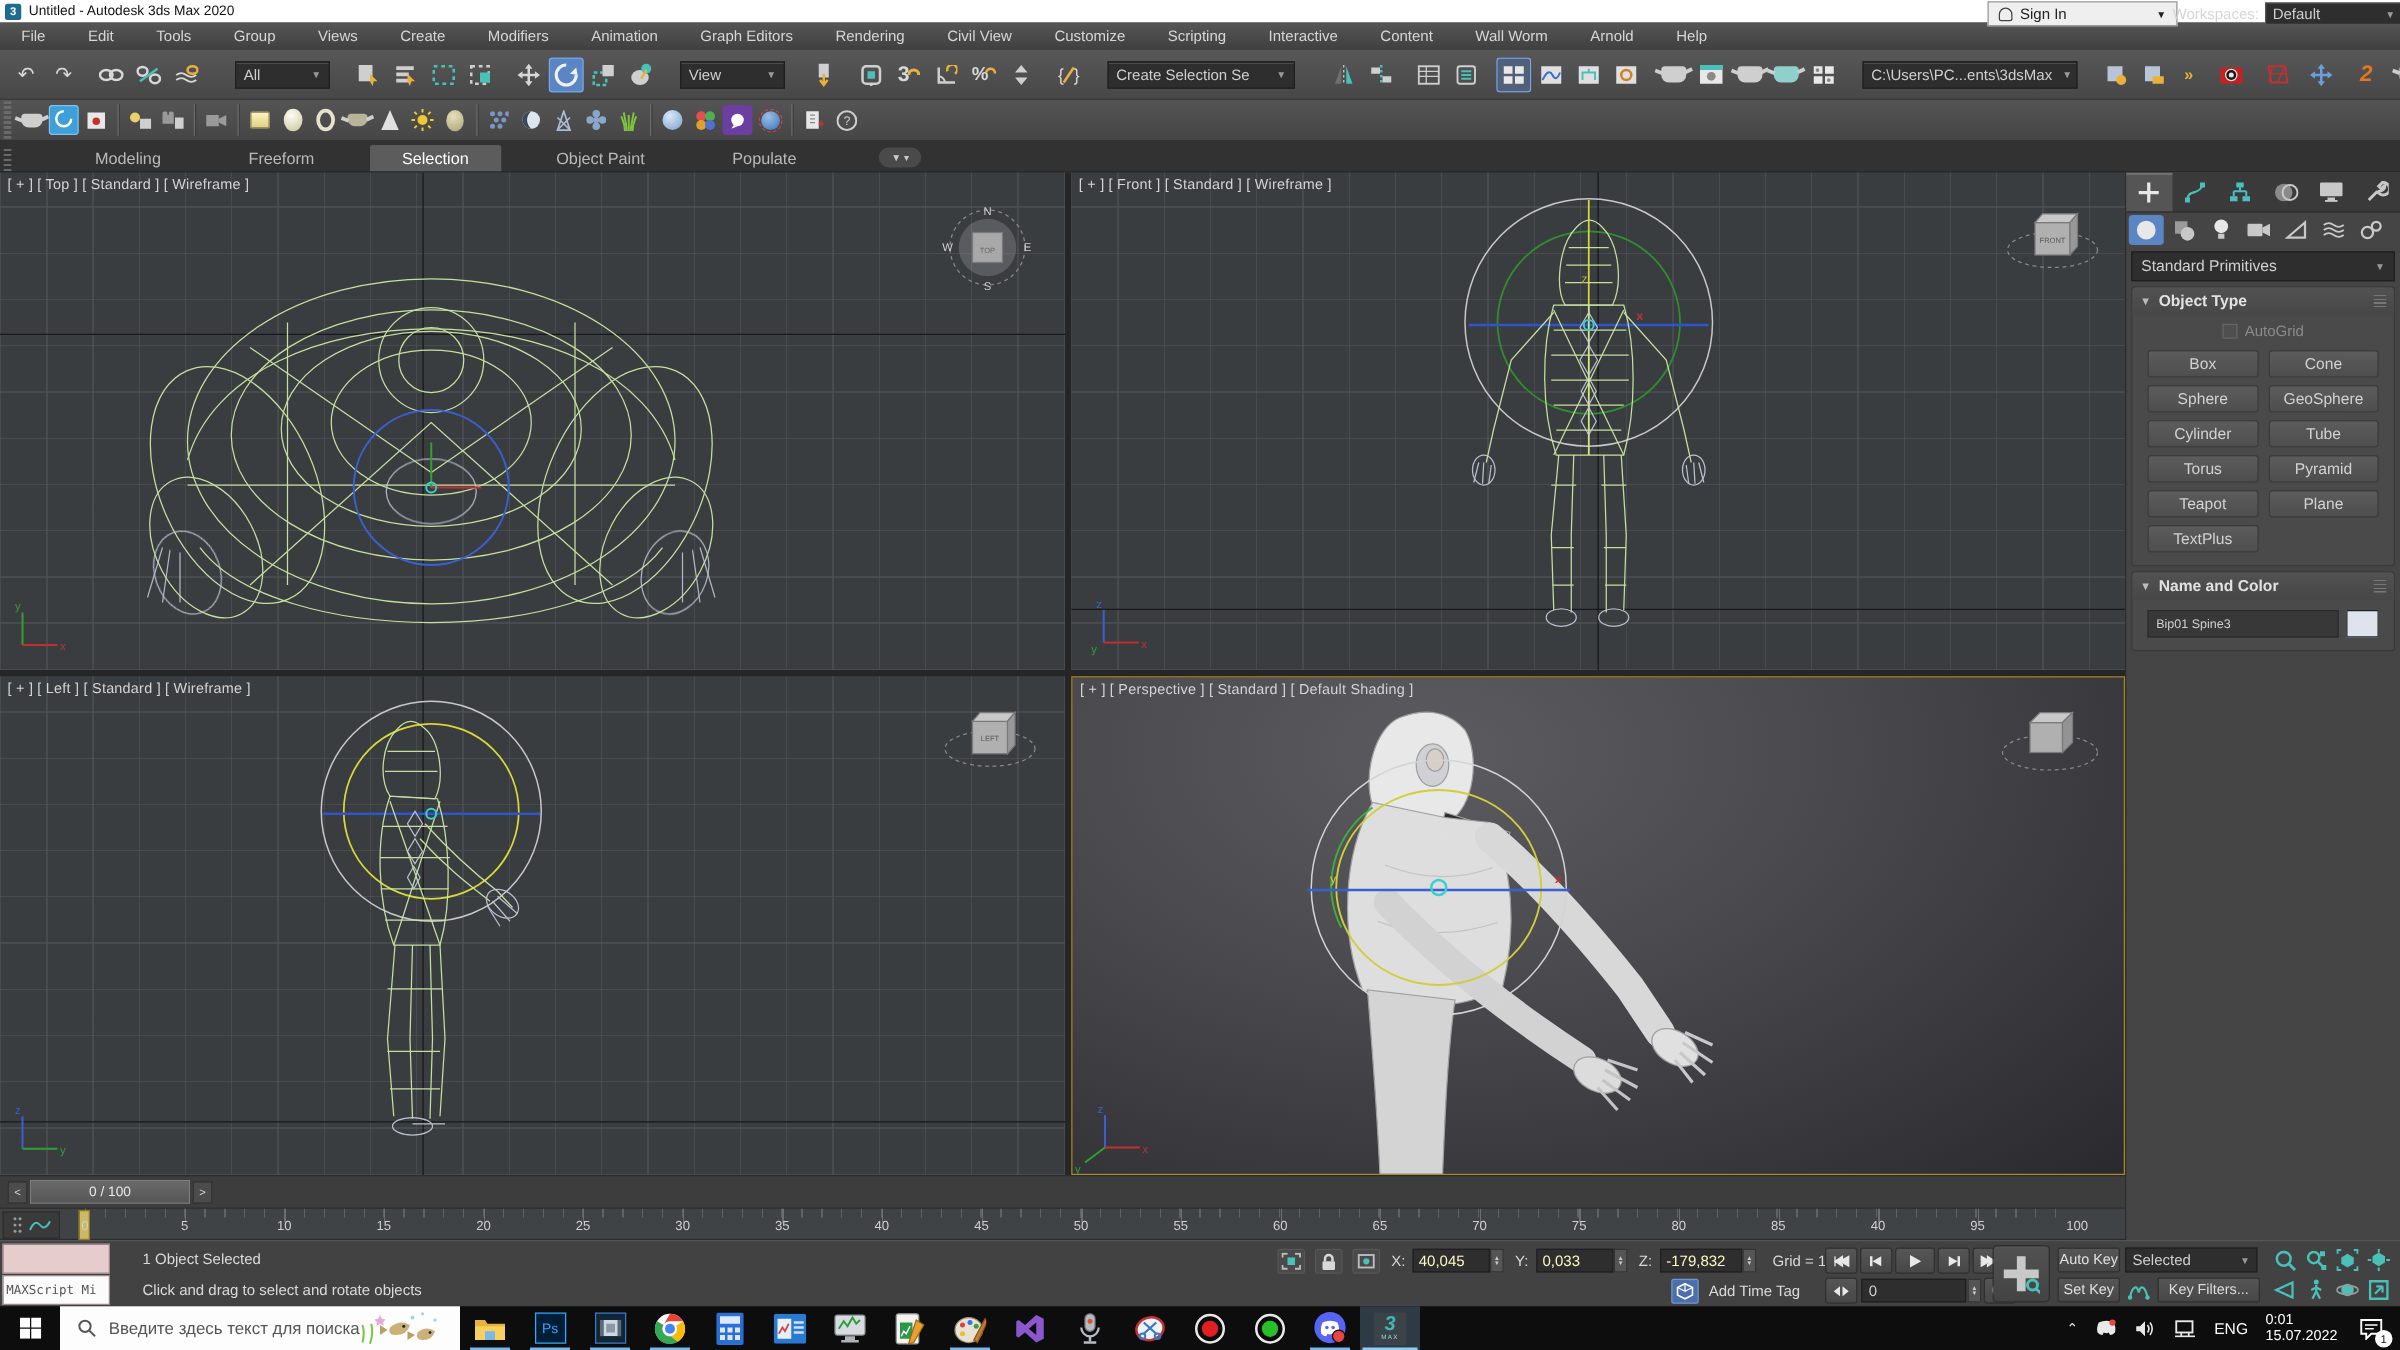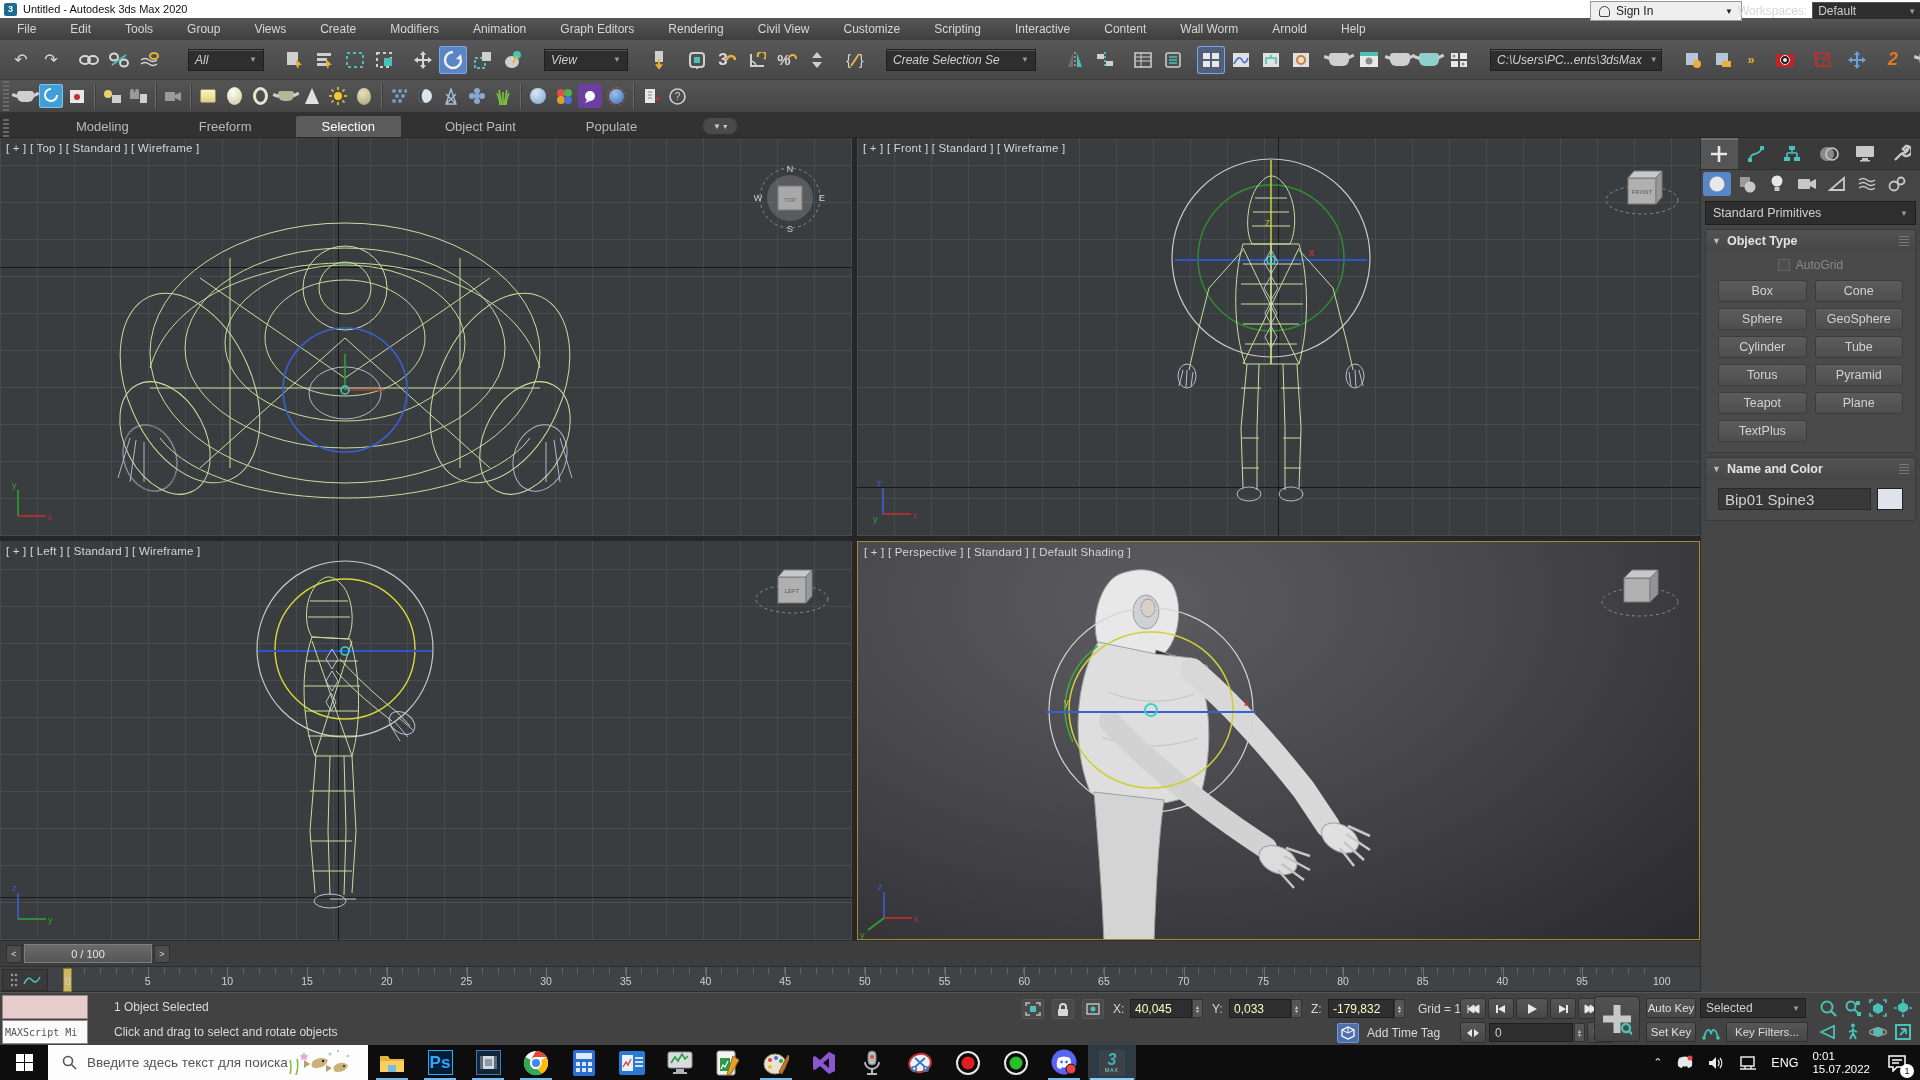"All" .dd { font-style: italic -> none }
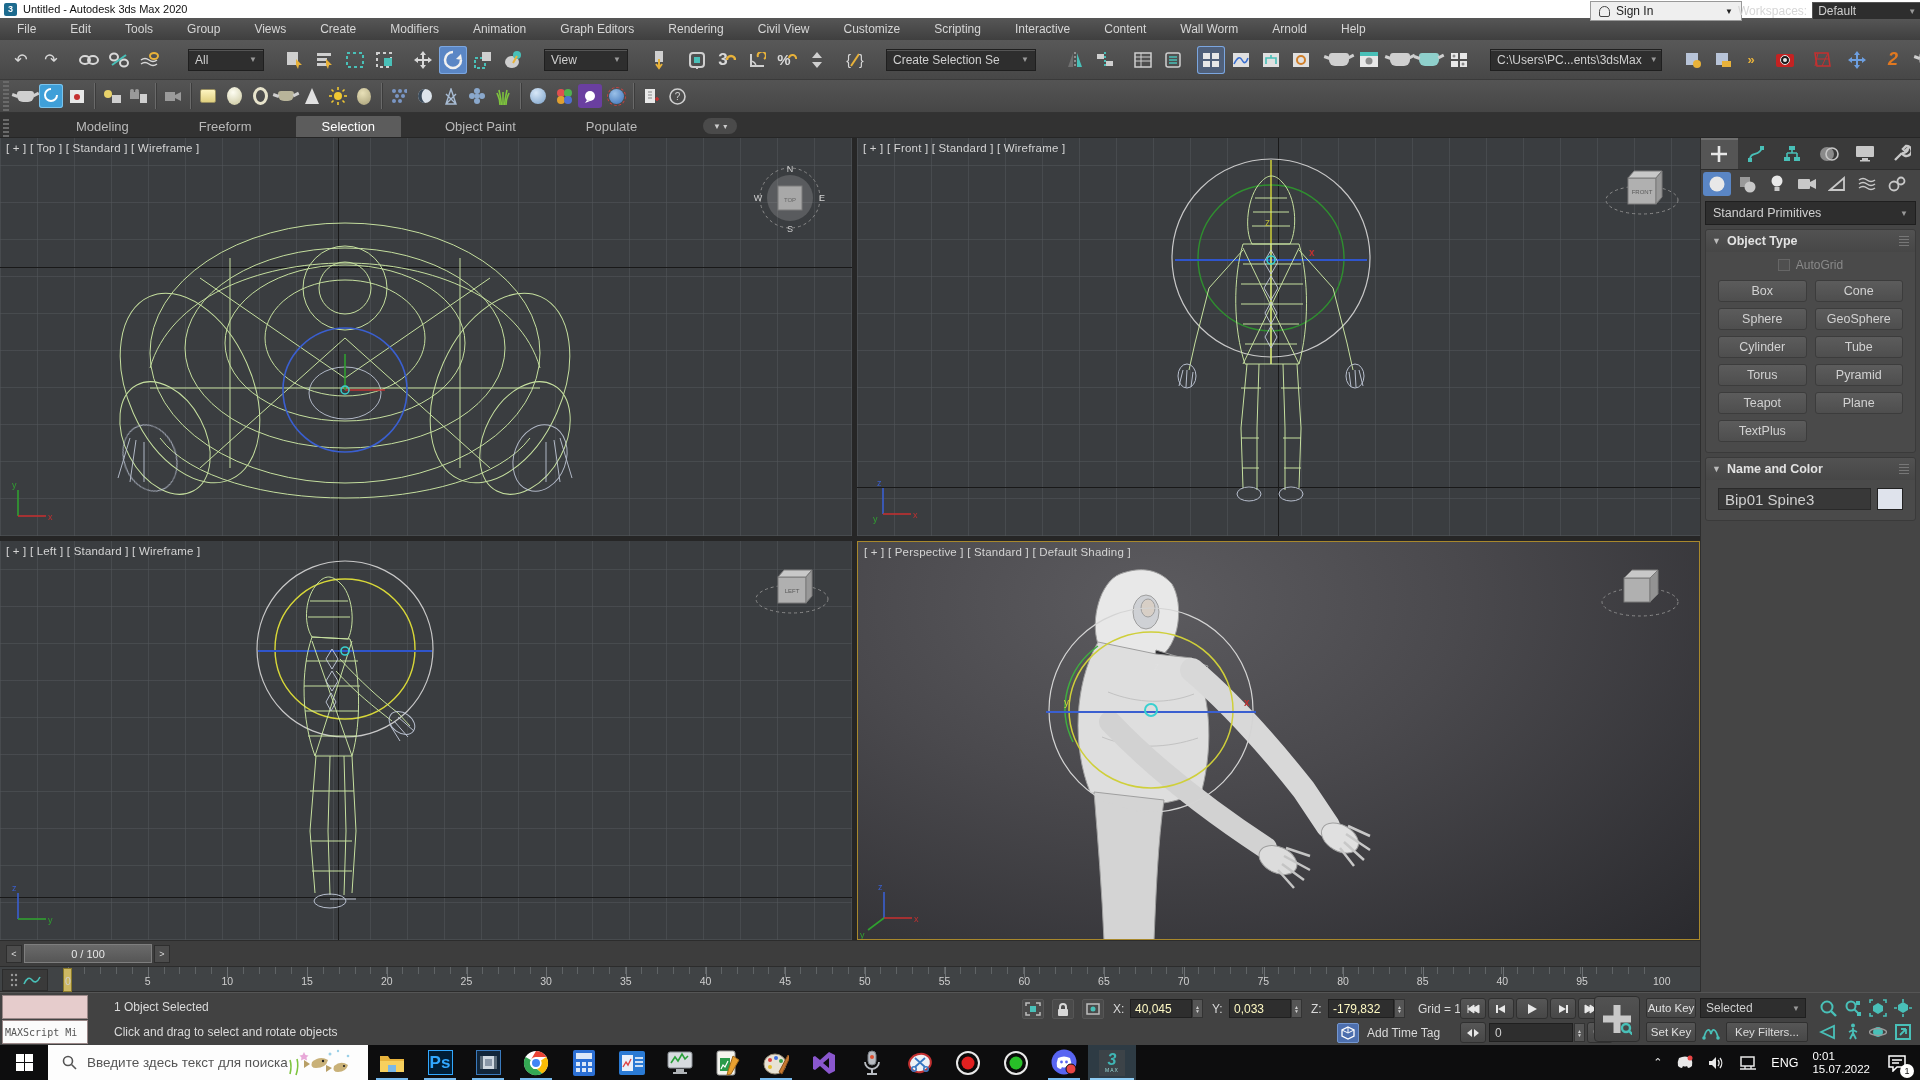"Bip01 Spine3" #objname { font-size: 15px -> 10px }
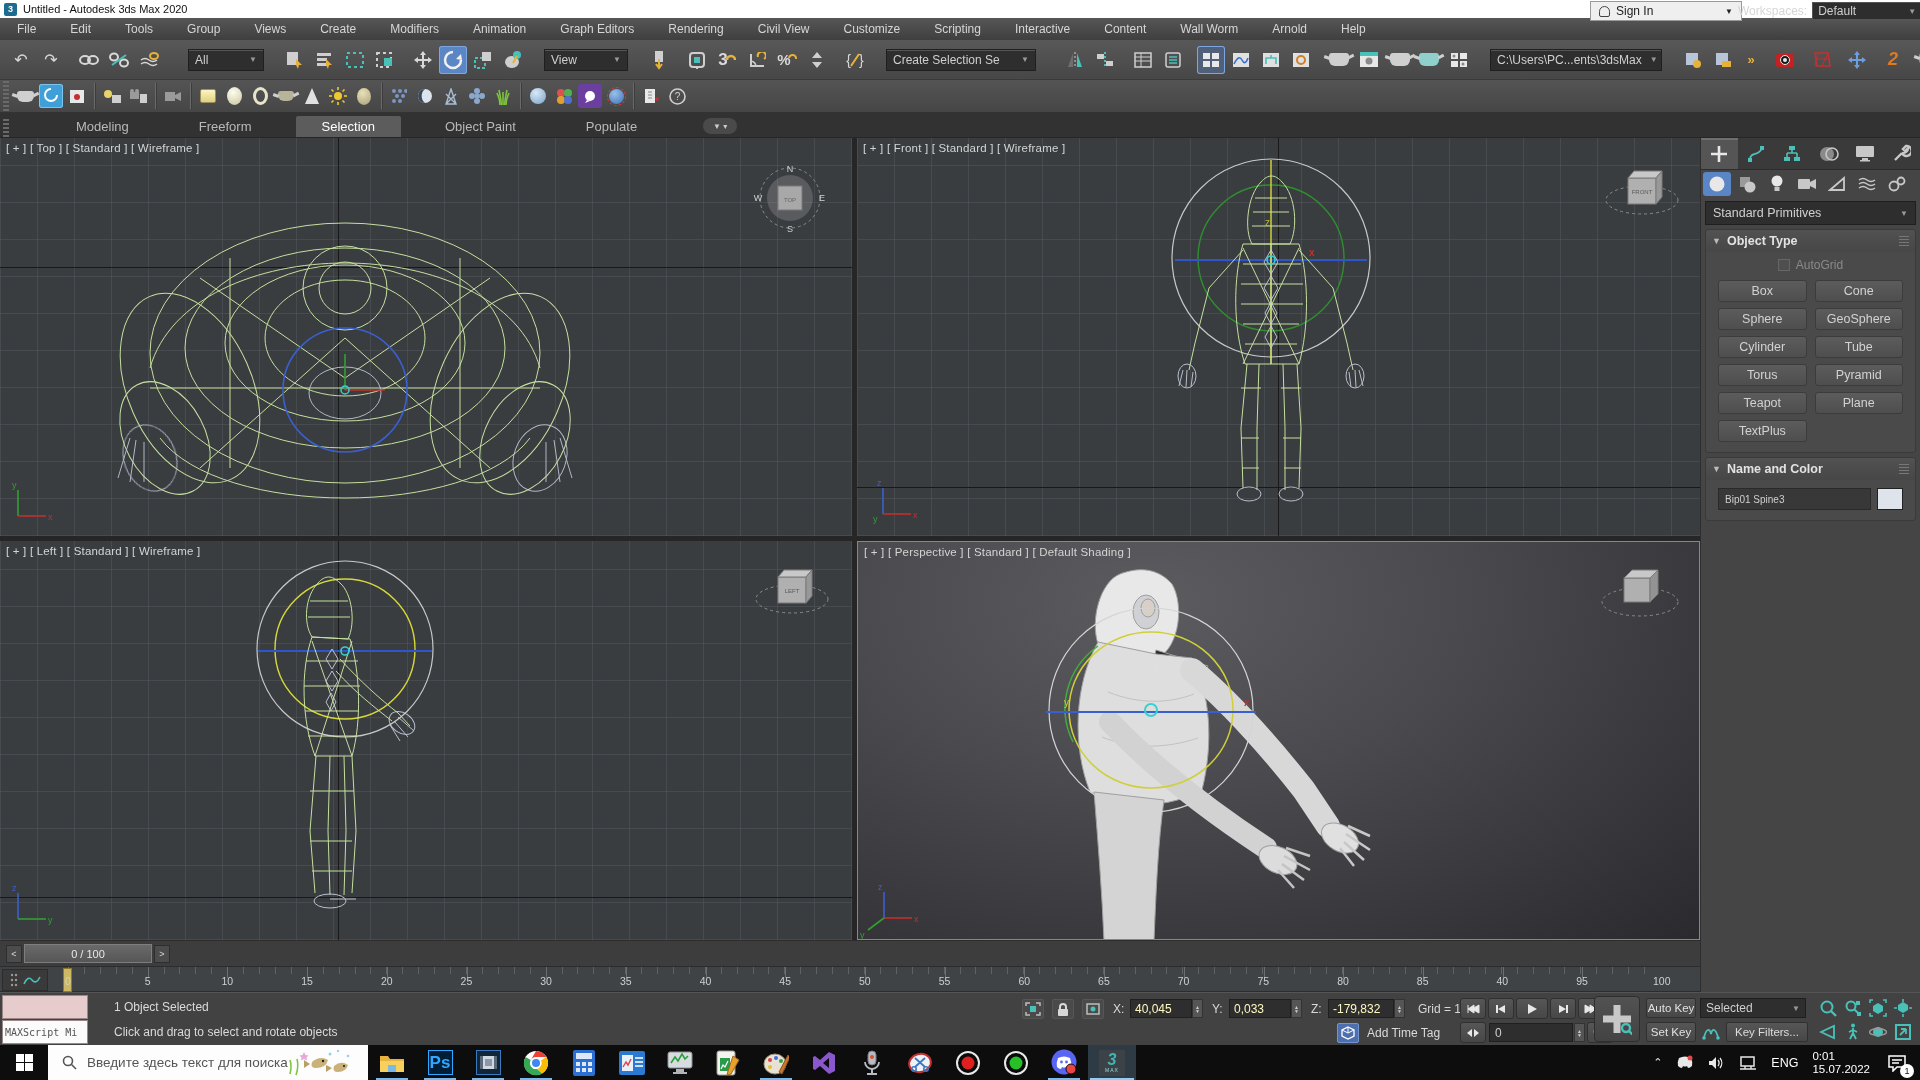"Ps" div { font-size: 17px -> 11px; font-weight: bold -> normal }
